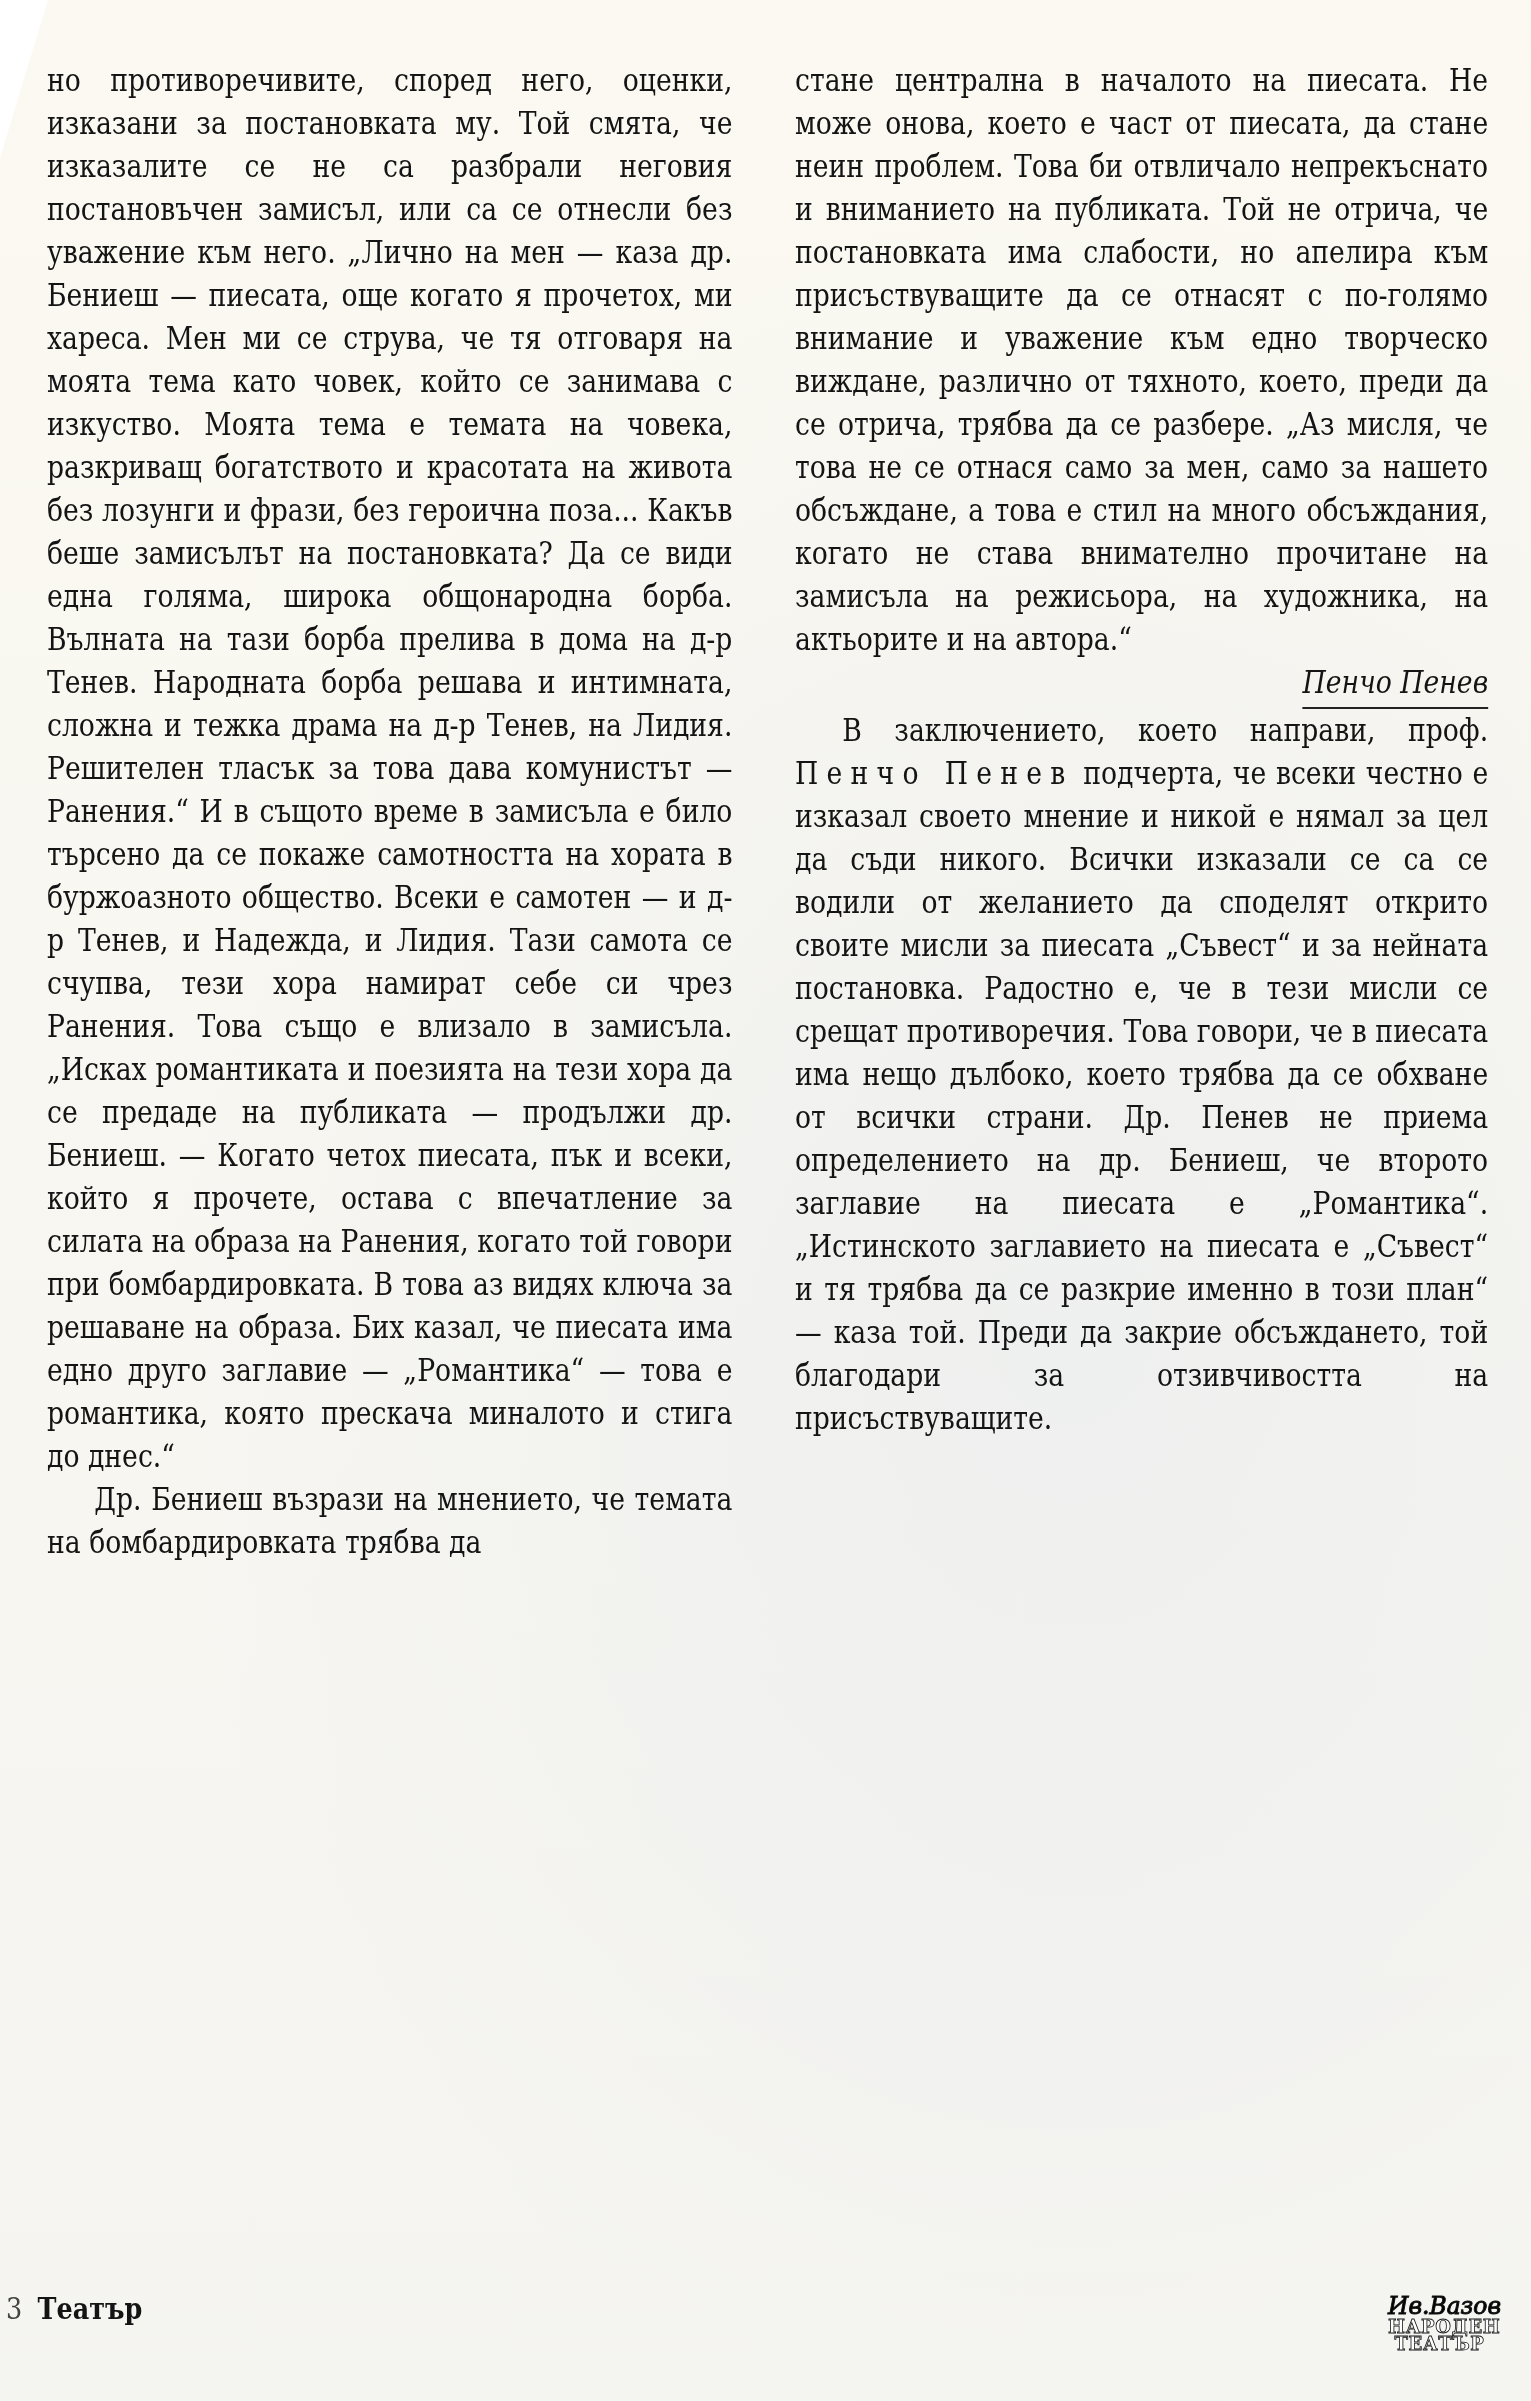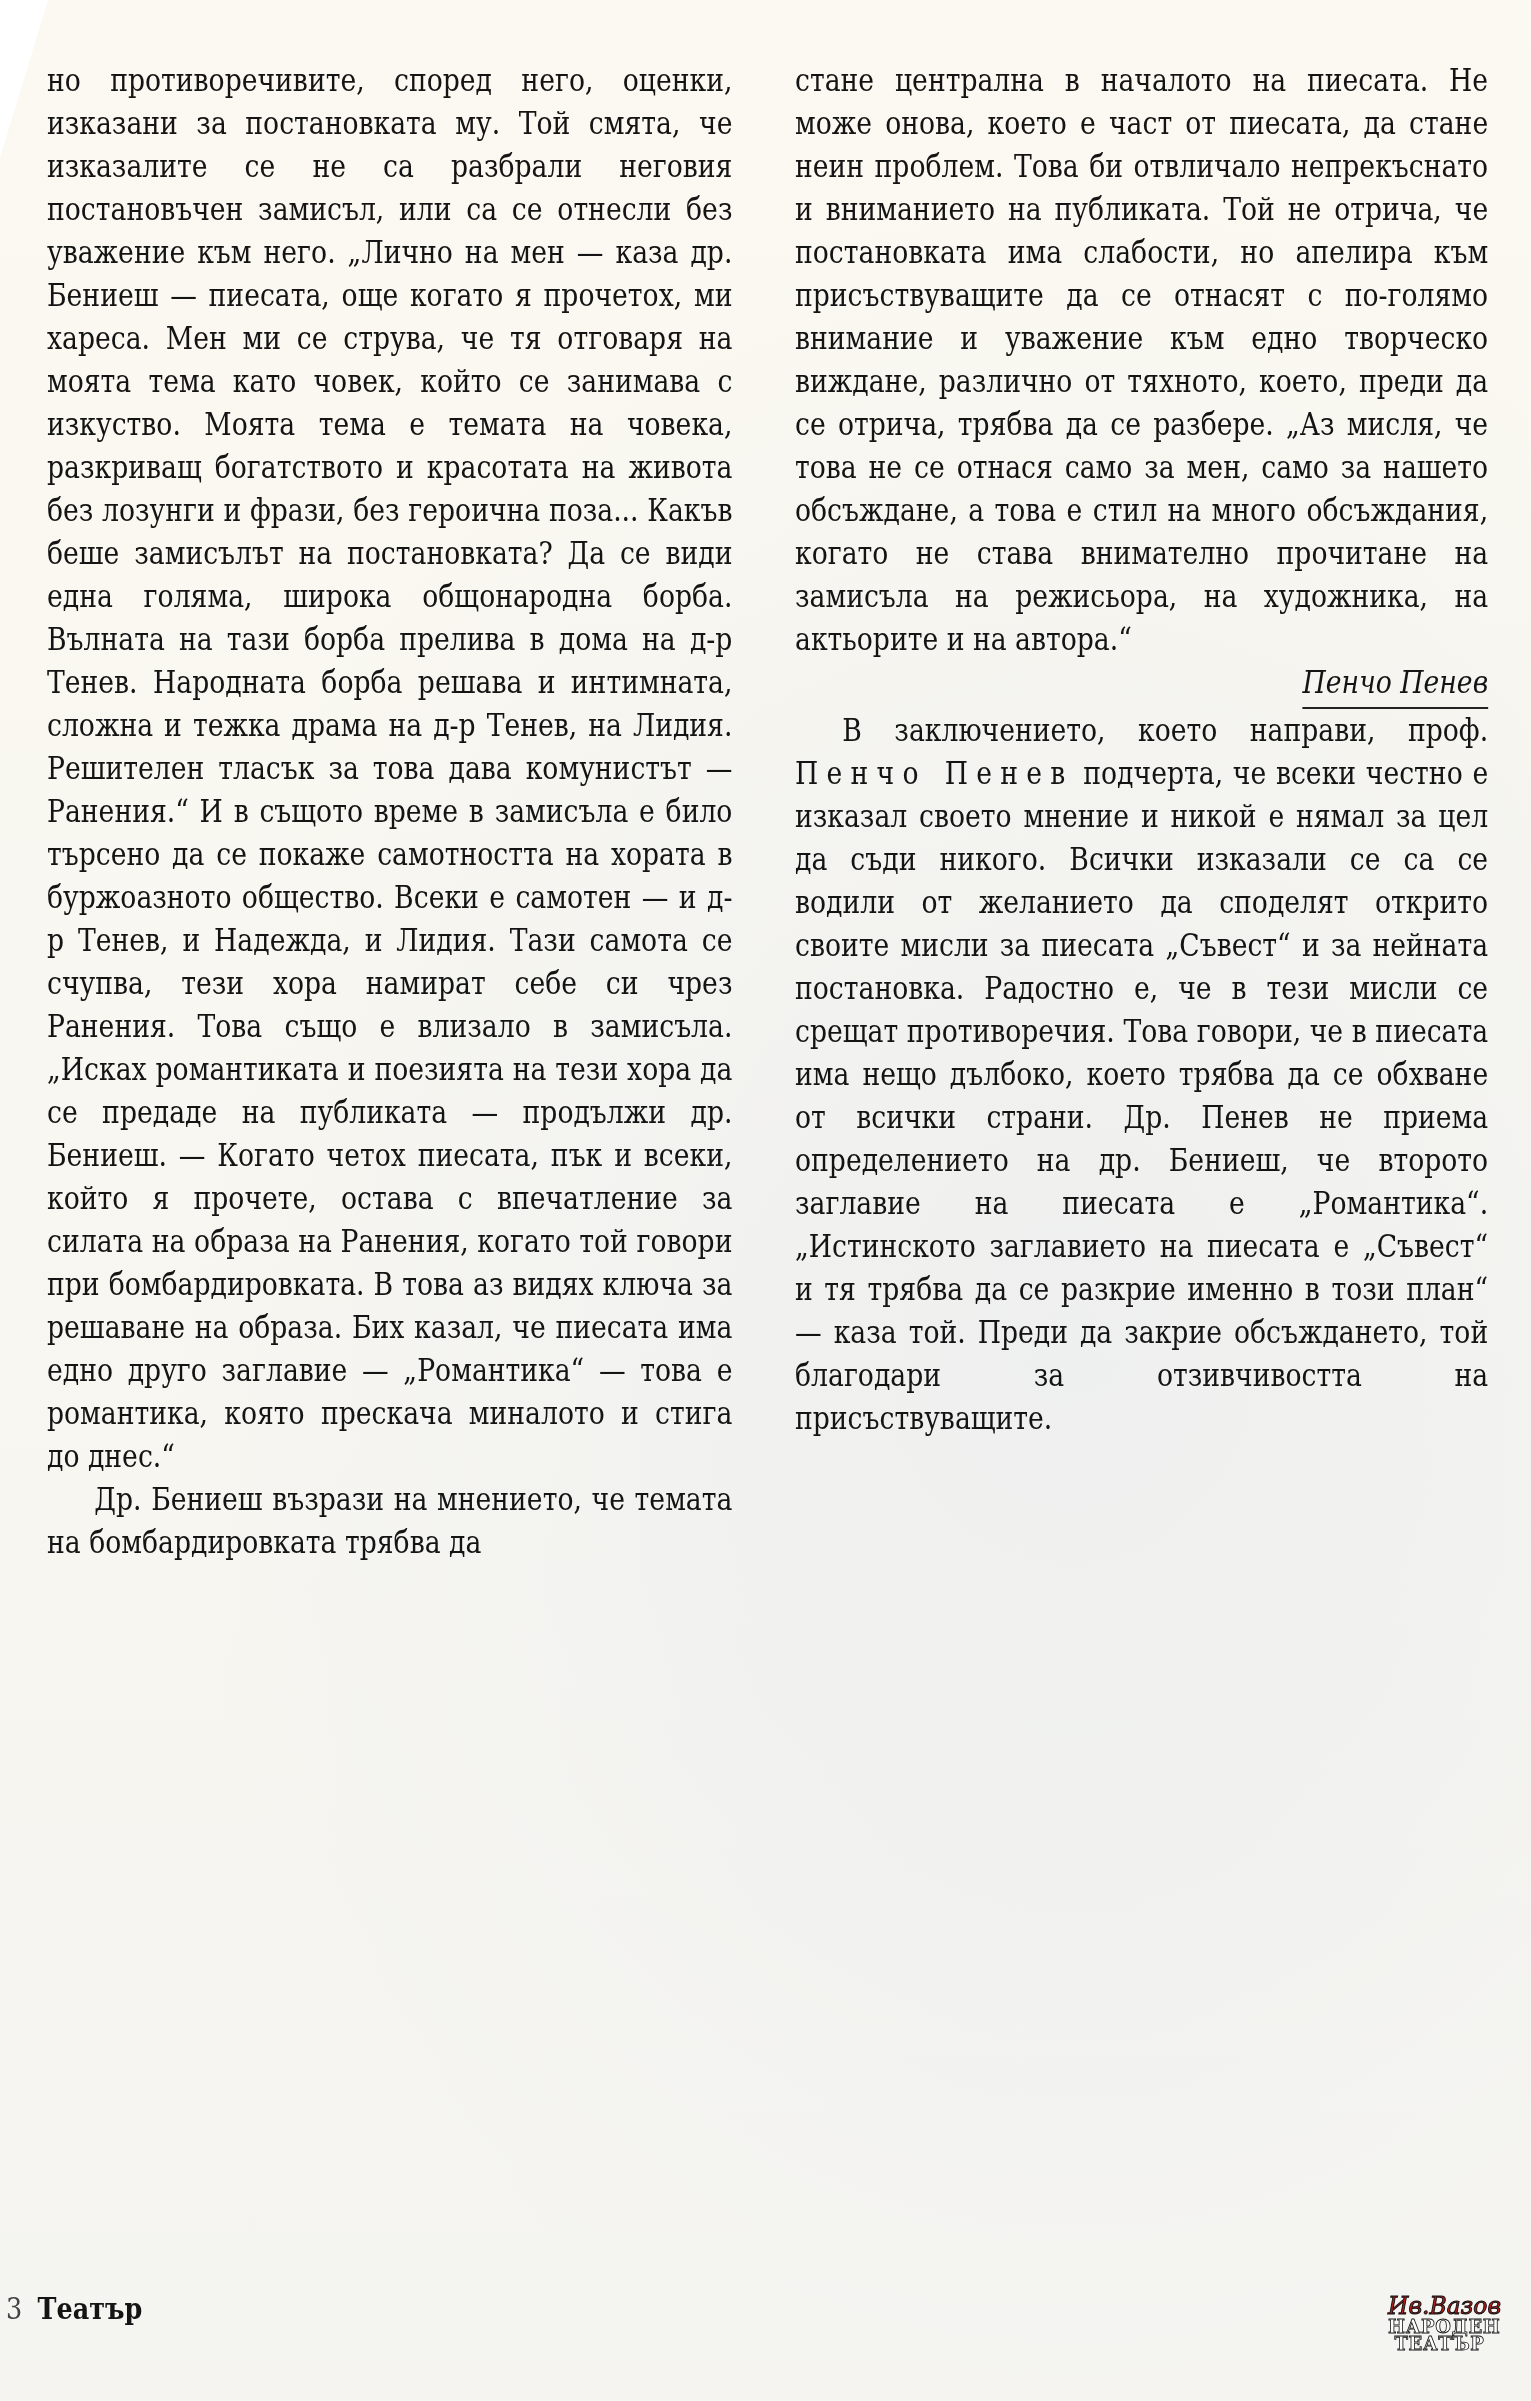"Ив.Вазов" .logo .sig { color: #b91c1c -> #000000 }
